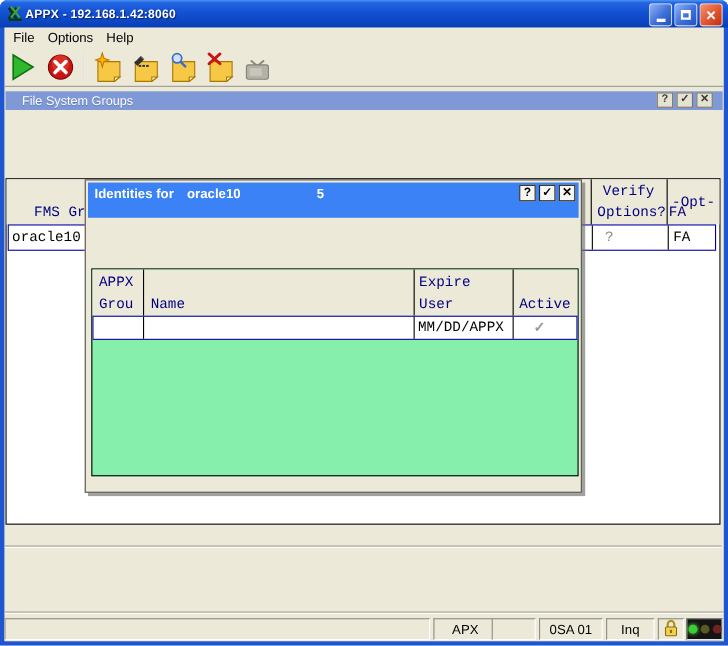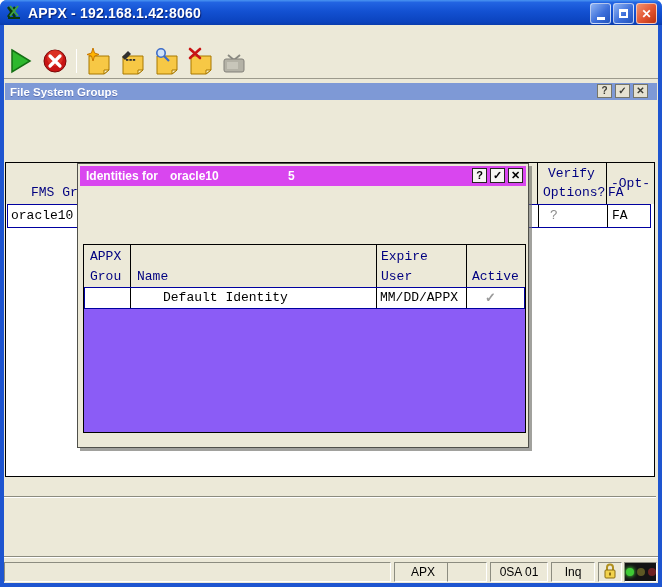"APPX - 192.168.1.42:8060" .title-text { font-size: 14px -> 11px; margin-left: 5px -> none }
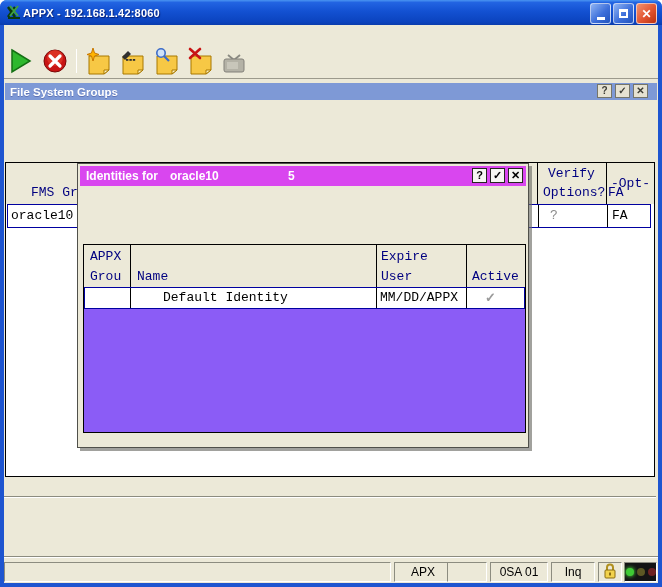"File" div.menubar { html: none -> <div> <span>File</span> <span>Options</span> <span>Help</span> </div> }
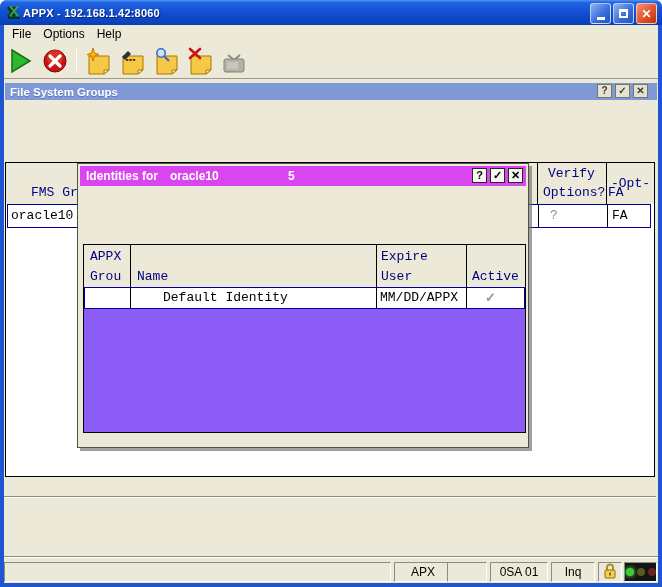"File System Groups" .panel-title { font-weight: bold -> normal; margin-left: 5px -> 15px }
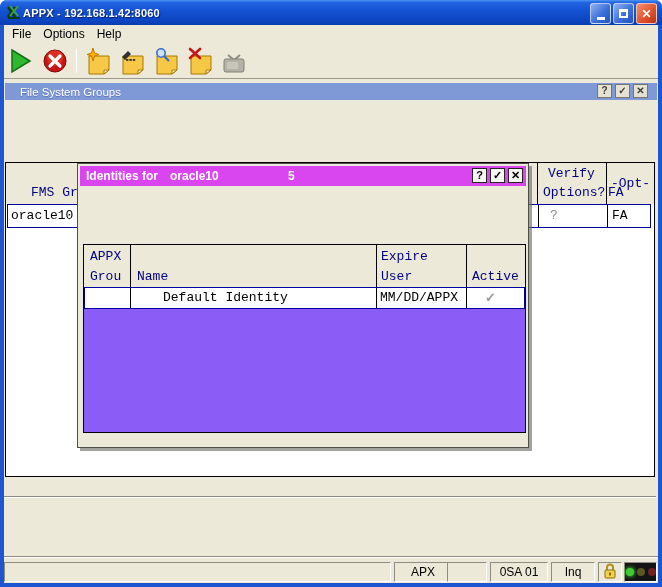"Identities for" .dlg-titlebar { background: #d946ef -> #3b82f6; height: 20px -> 32px }
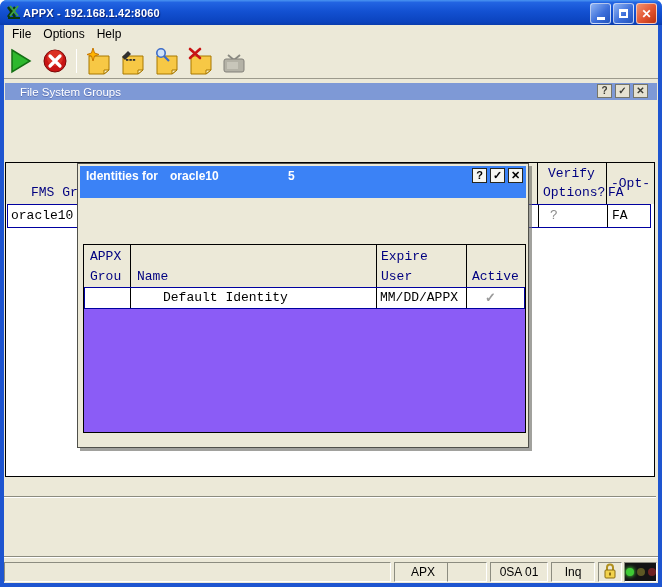"APPX" .dlg-table { background: #8b5cf6 -> #86efac }
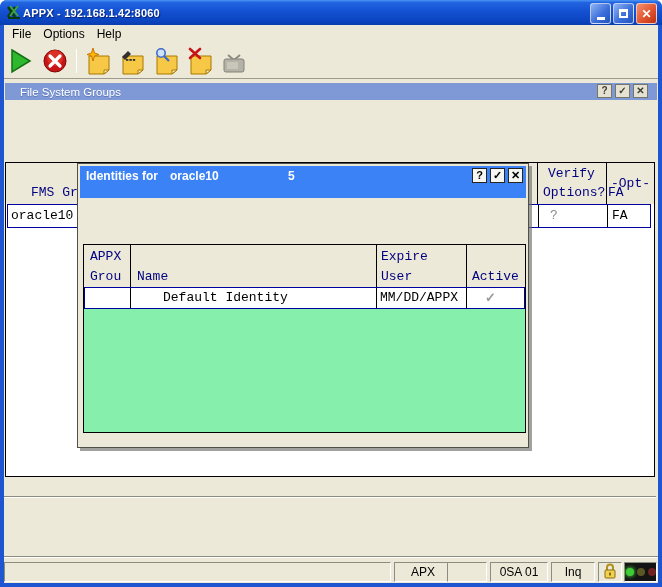"Default Identity" span.abs { html: <span>Default Identity</span> -> none }
